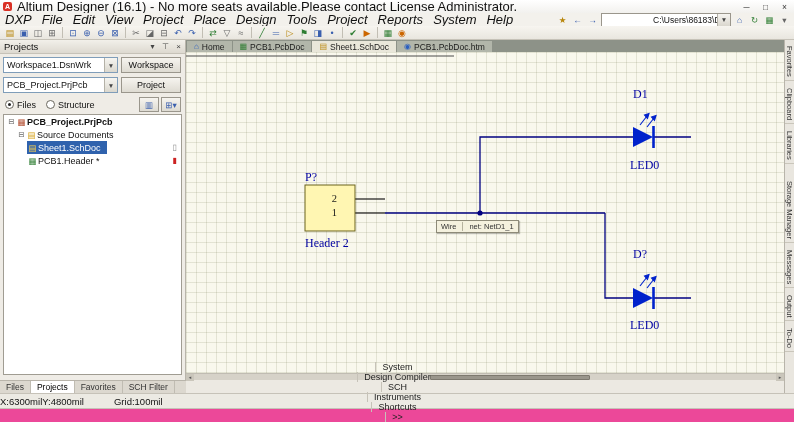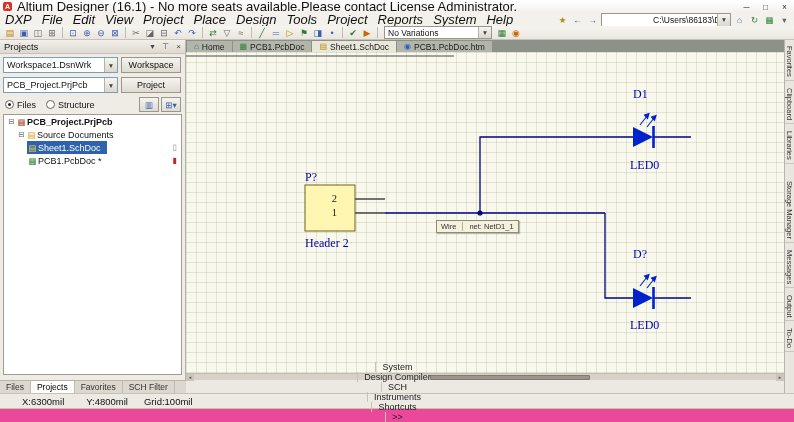"No Variations" span.varcombo { html: <span> <span>No Variations</span> <span>▼</span> </span> -> none }
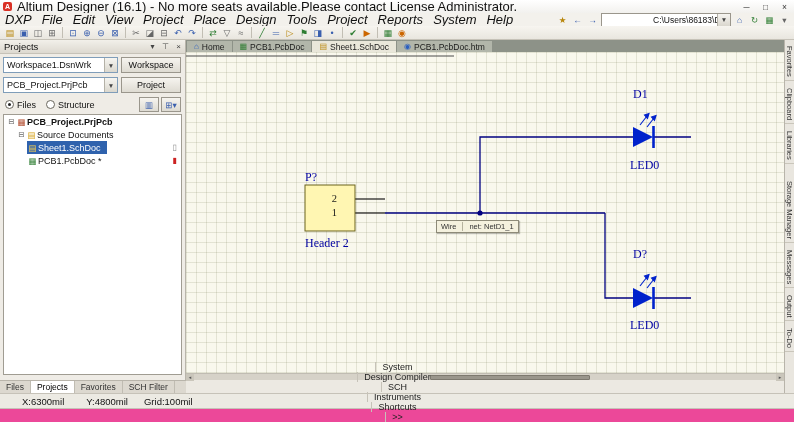"PCB1.PcbDoc *" span { text: PCB1.PcbDoc -> PCB1.Header }
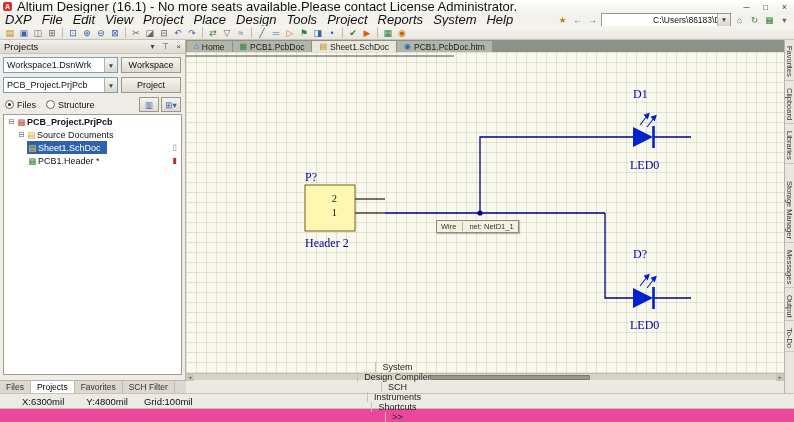"X:6300mil" .statusbar span { margin-left: 22px -> 0 }
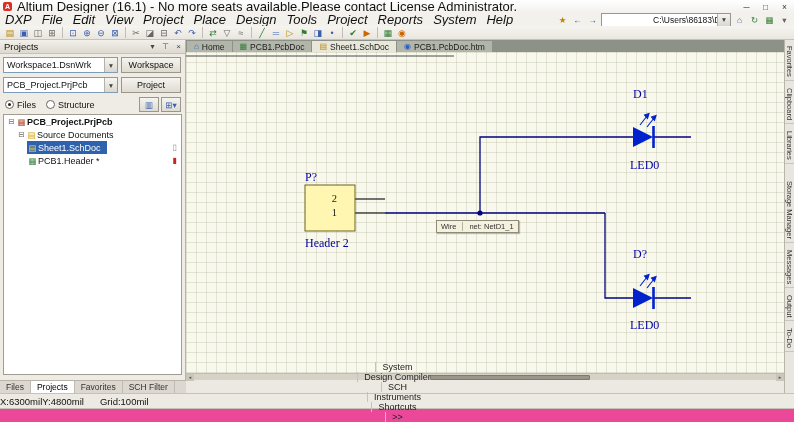"Grid:100mil" span { margin-left: 16px -> 30px }
